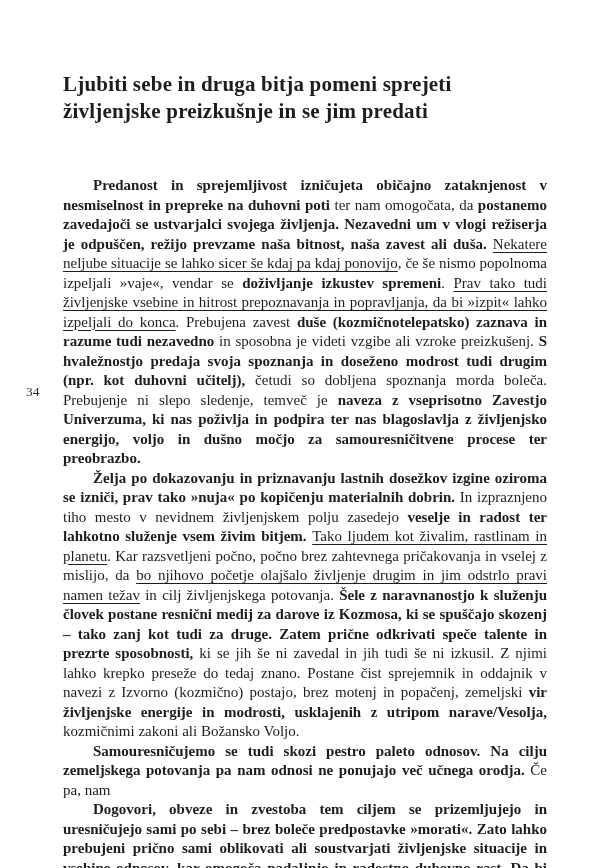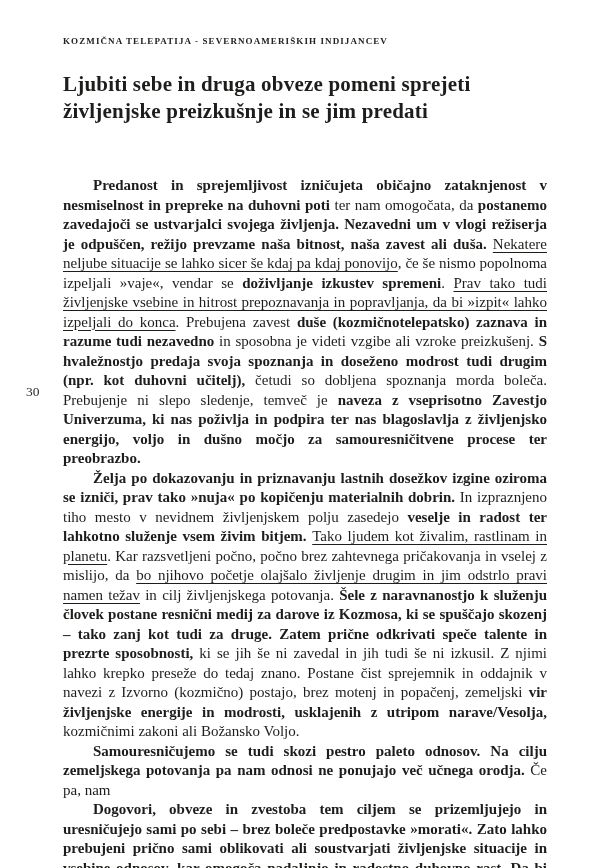"KOZMIČNA TELEPATIJA - SEVERNOAMERIŠKIH" div.running-header { html: <div>KOZMIČNA TELEPATIJA - SEVERNOAMERIŠKIH INDIJANCEV</div> -> none }
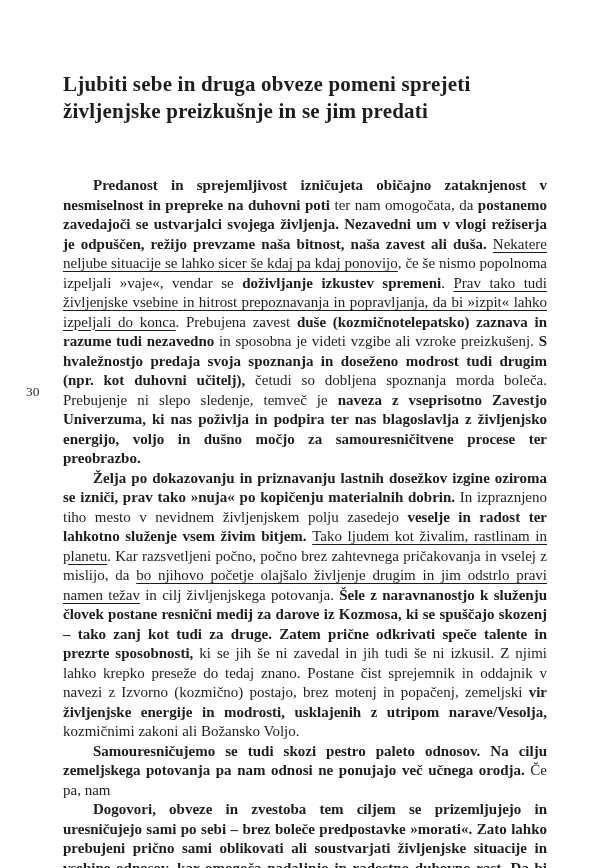"Ljubiti sebe in druga obveze" h1.page-title { text: obveze -> bitja }
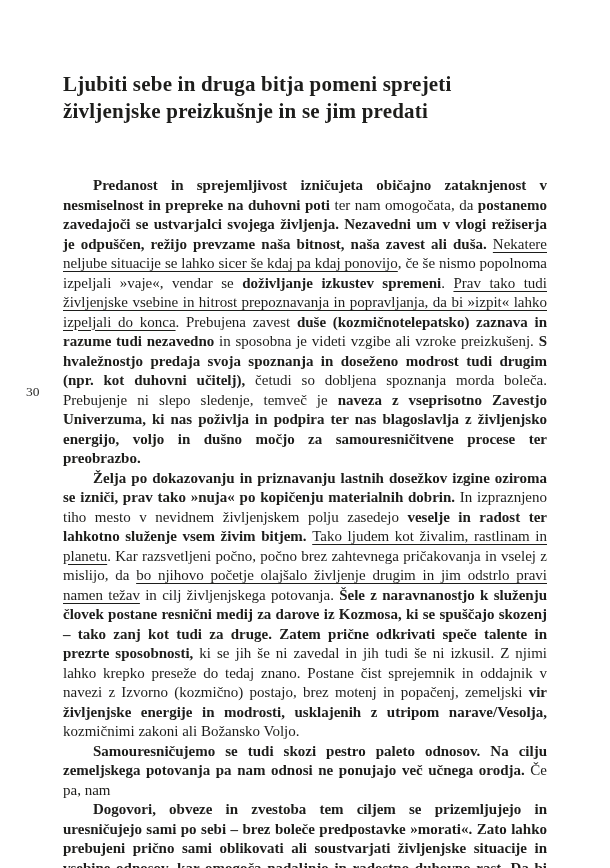"30" div.page-number { text: 30 -> 34 }
